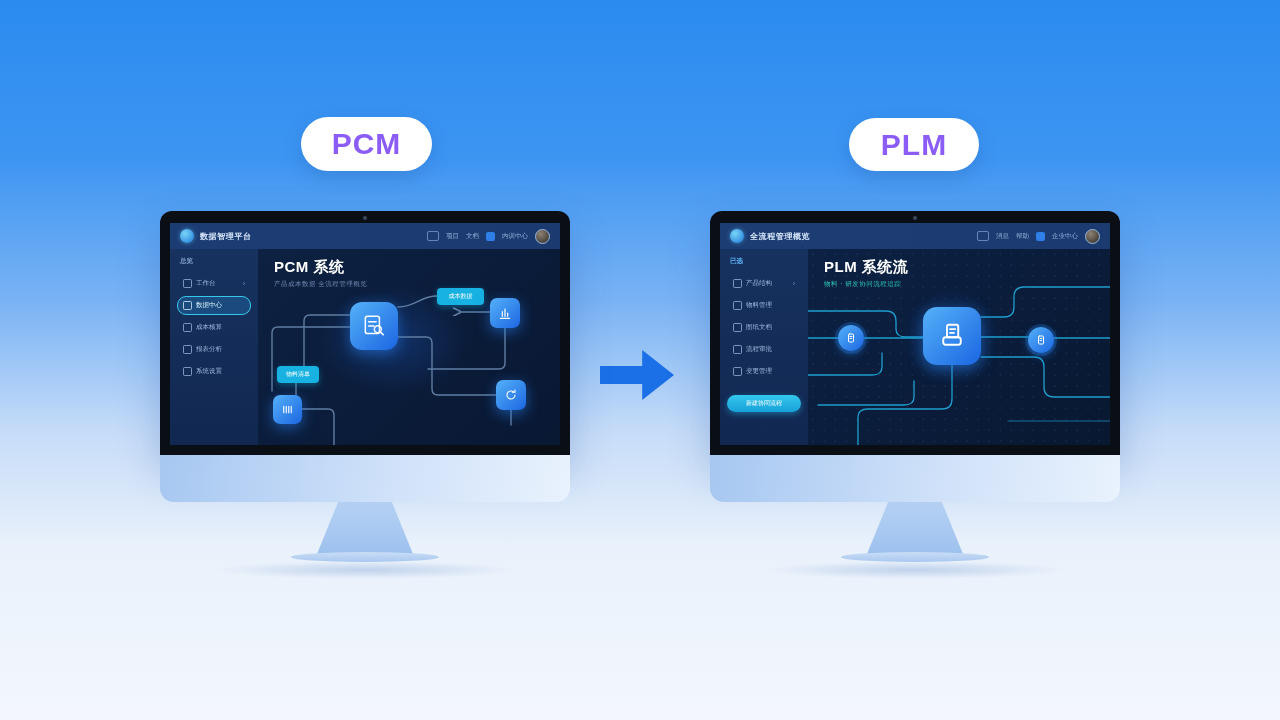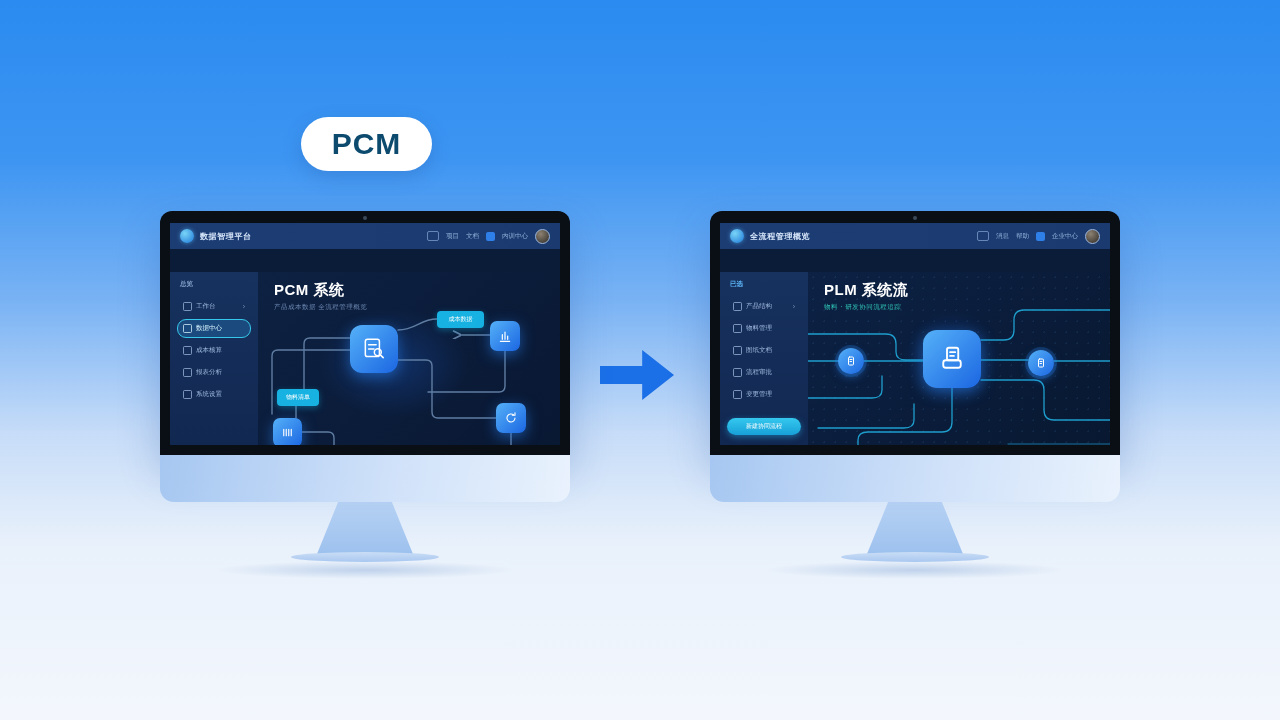"PCM" .badge span { color: #0c4a6e -> #8b5cf6 }
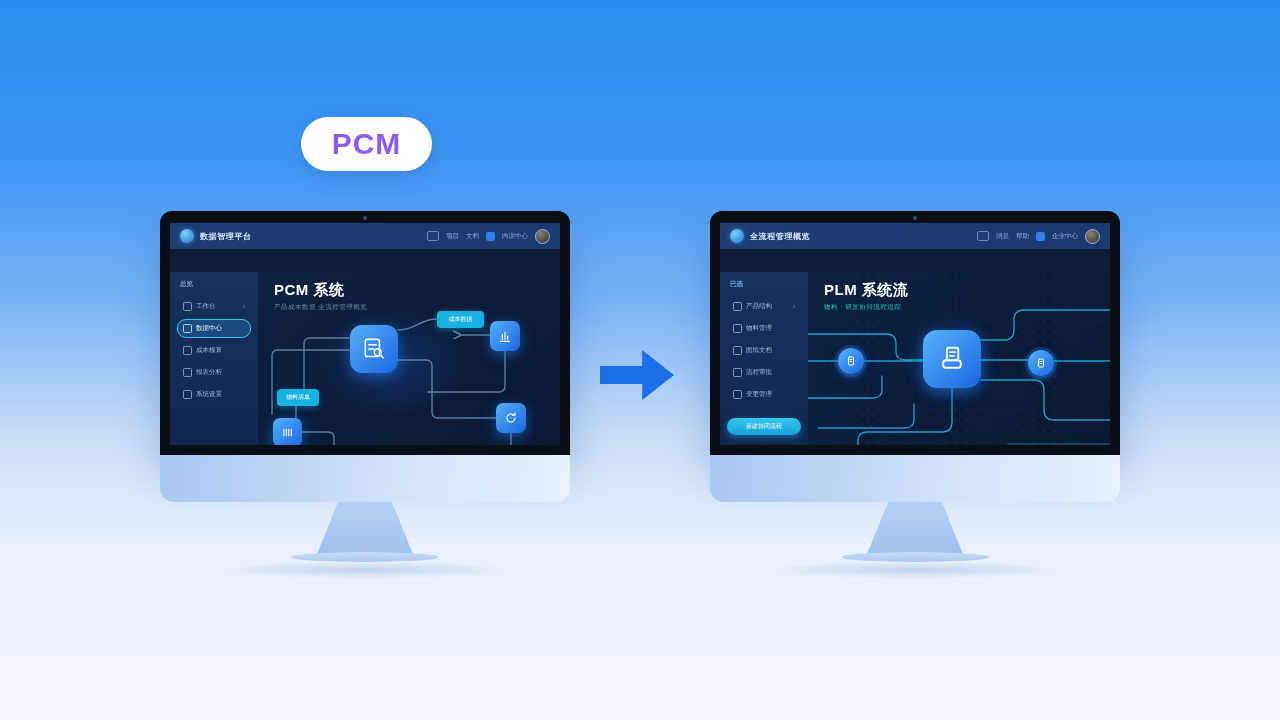"PLM" div.badge { html: none -> <div> <span>PLM</span> </div> }
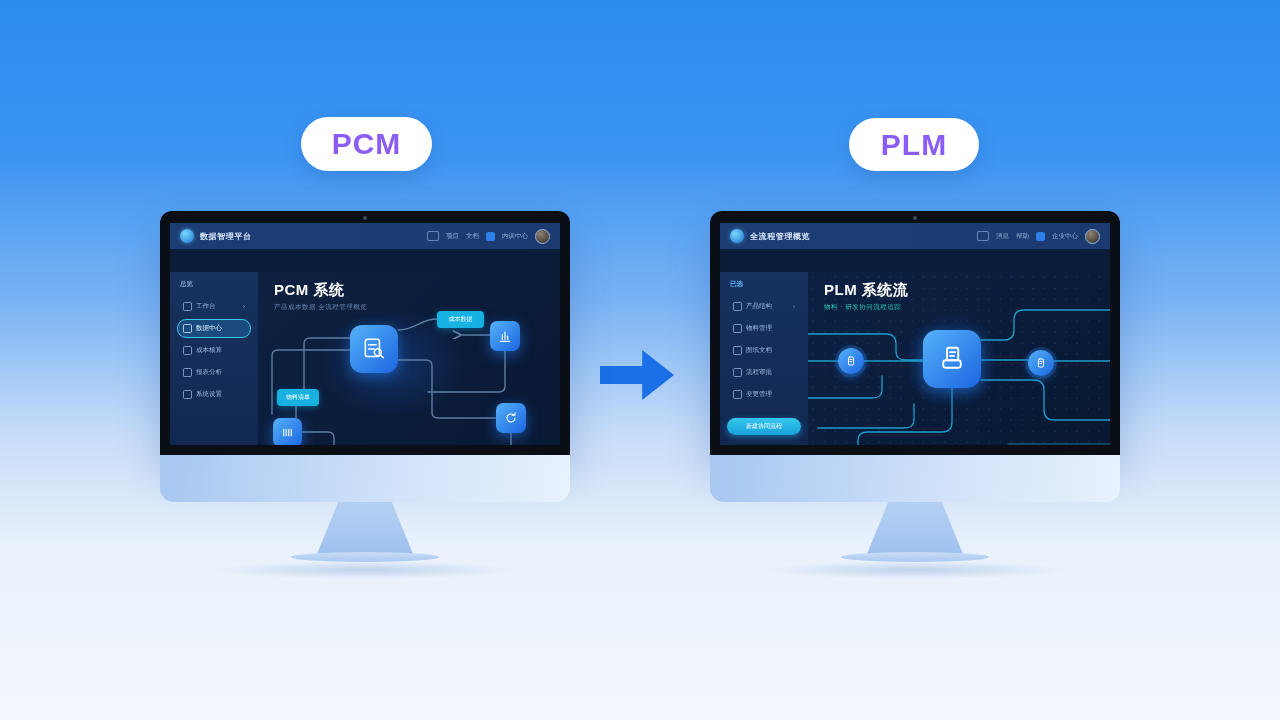"PCM 系统" .sbody { margin-top: 23px -> none }
